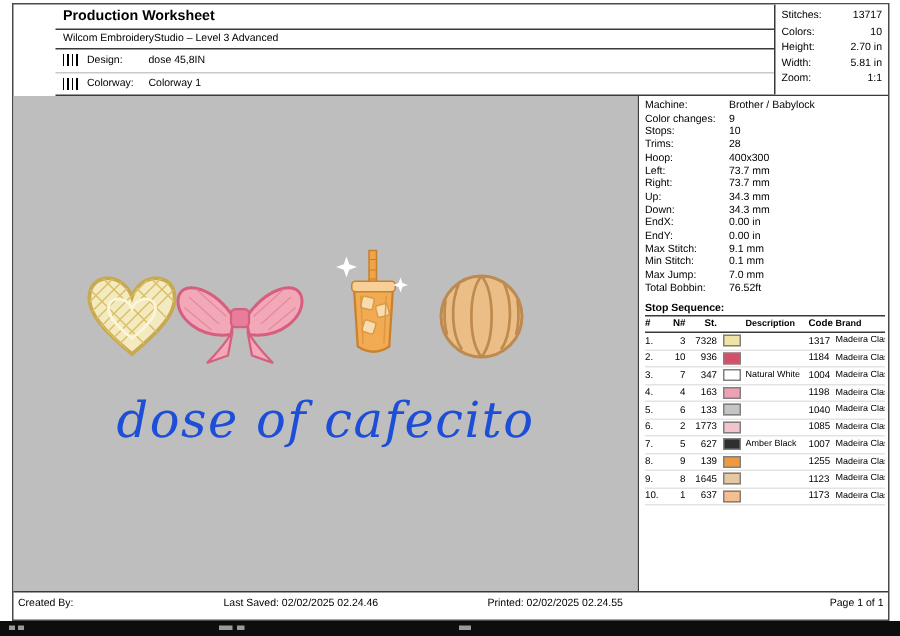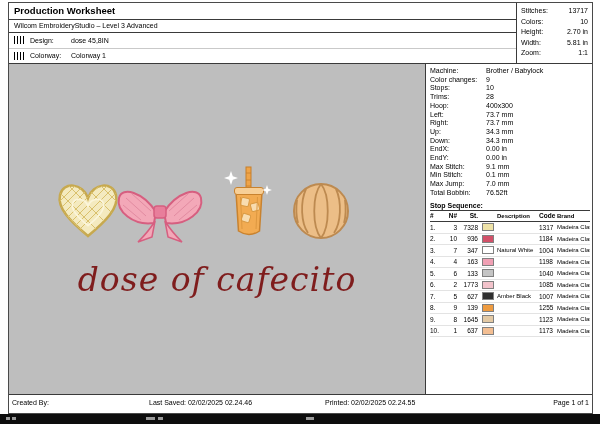"Production Worksheet" .header { margin-left: none -> 28px }
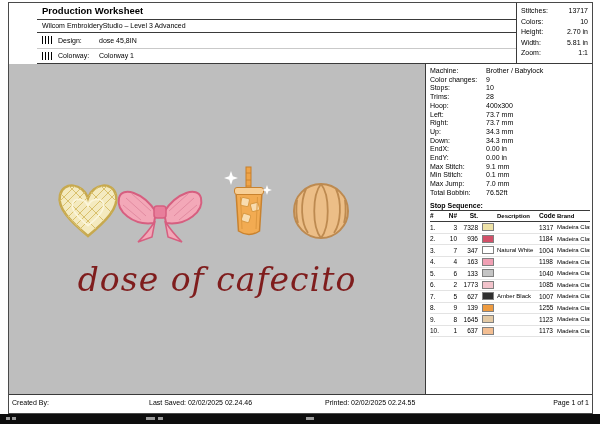"dose of cafecito" div.script-text { color: #7f1d1d -> #1d4ed8 }
